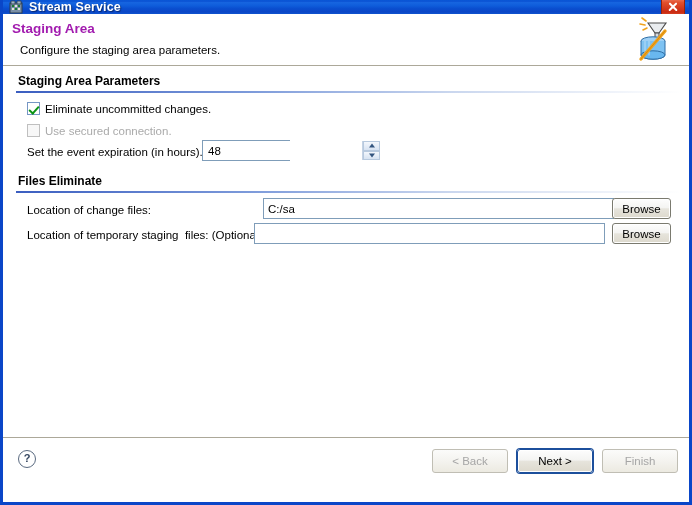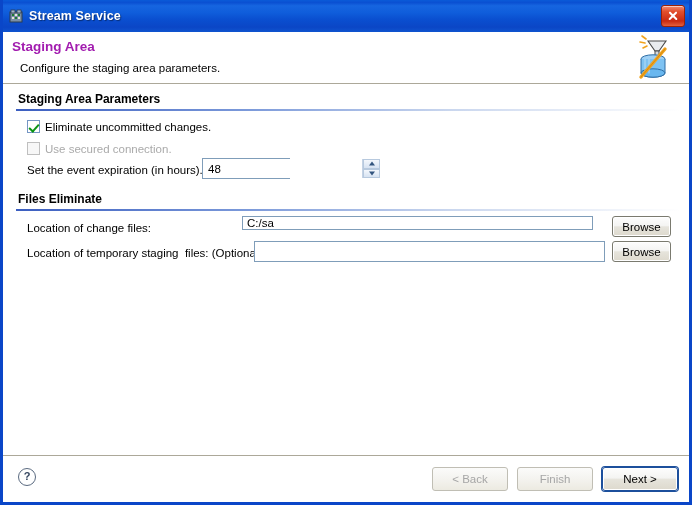"Stream Service" #titlebar { height: 32px -> 14px }
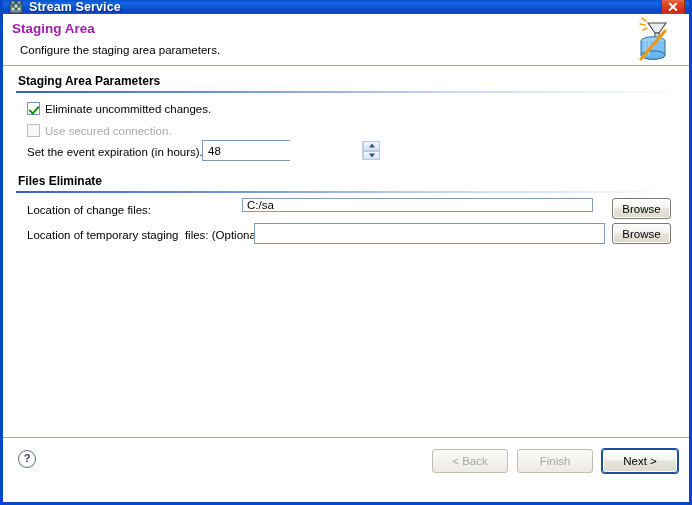"C:/sa" input.txt-input { height: 14px -> 21px; left: 239px -> 260px }
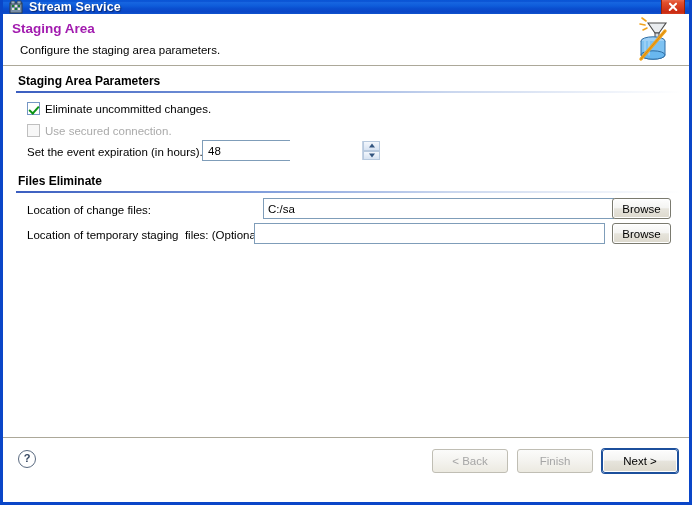"Finish" button.btn { order: before "Next >" -> after "Next >" }
